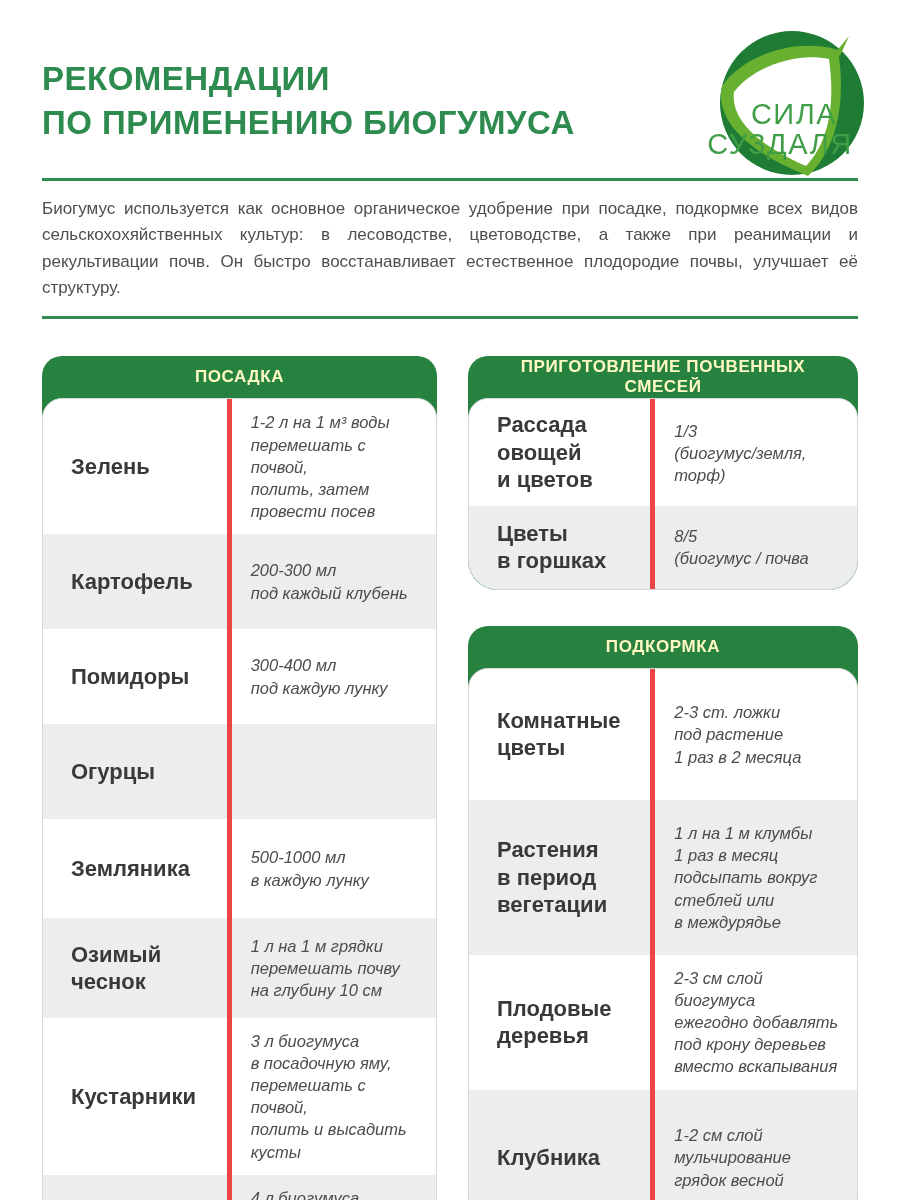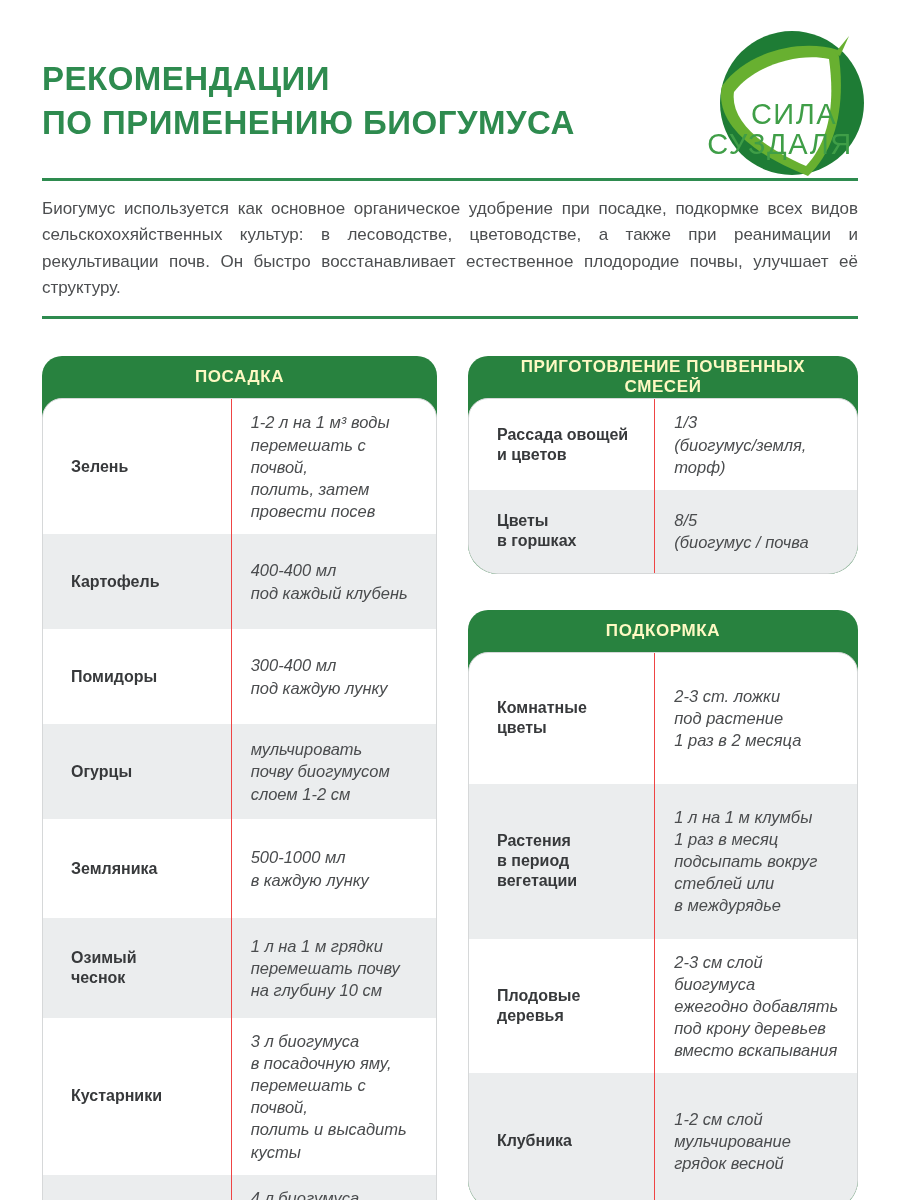"Рассада овощей" .cell.name { border-right: 1px solid #ef4444 -> 5px solid #ef4444; font-size: 16px -> 22px }
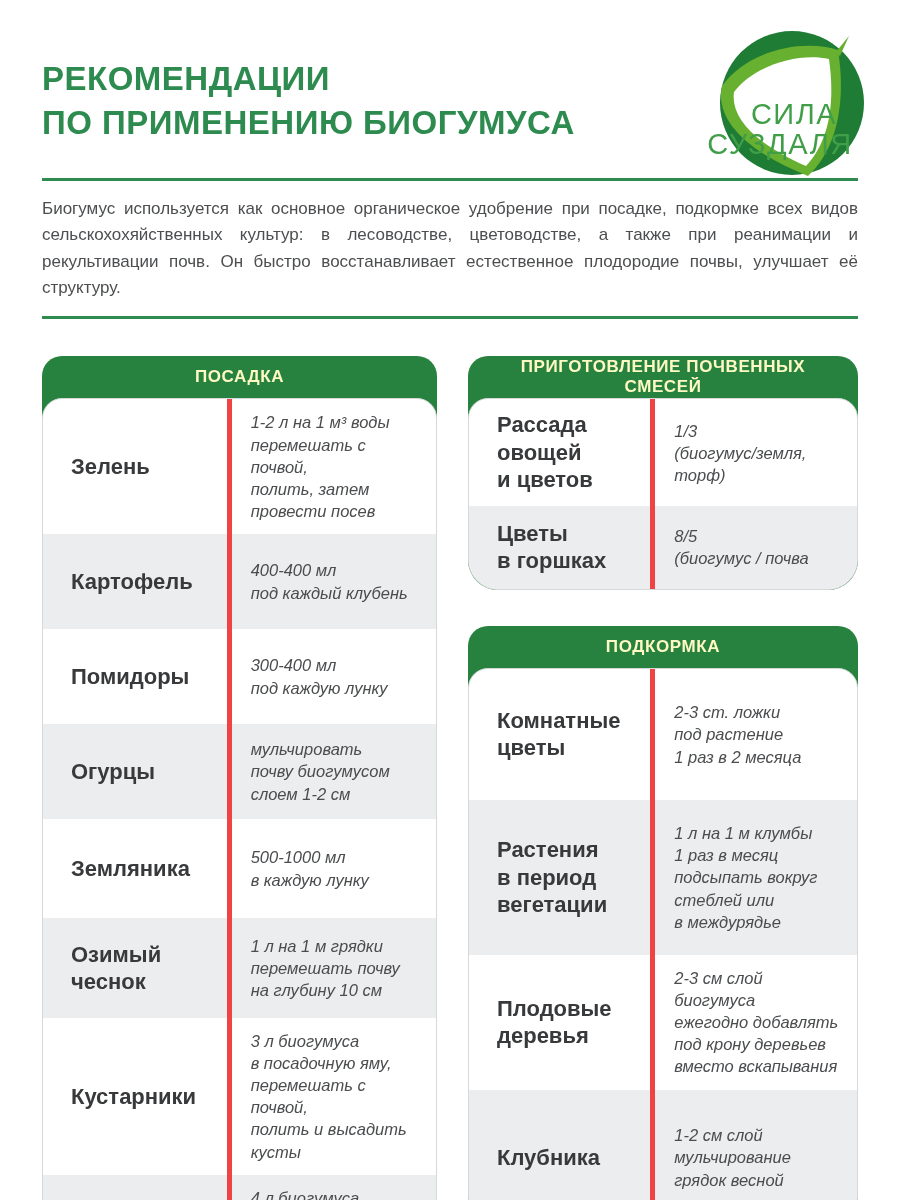"400-400 мл" div.cell { text: 400-400 -> 200-300 }
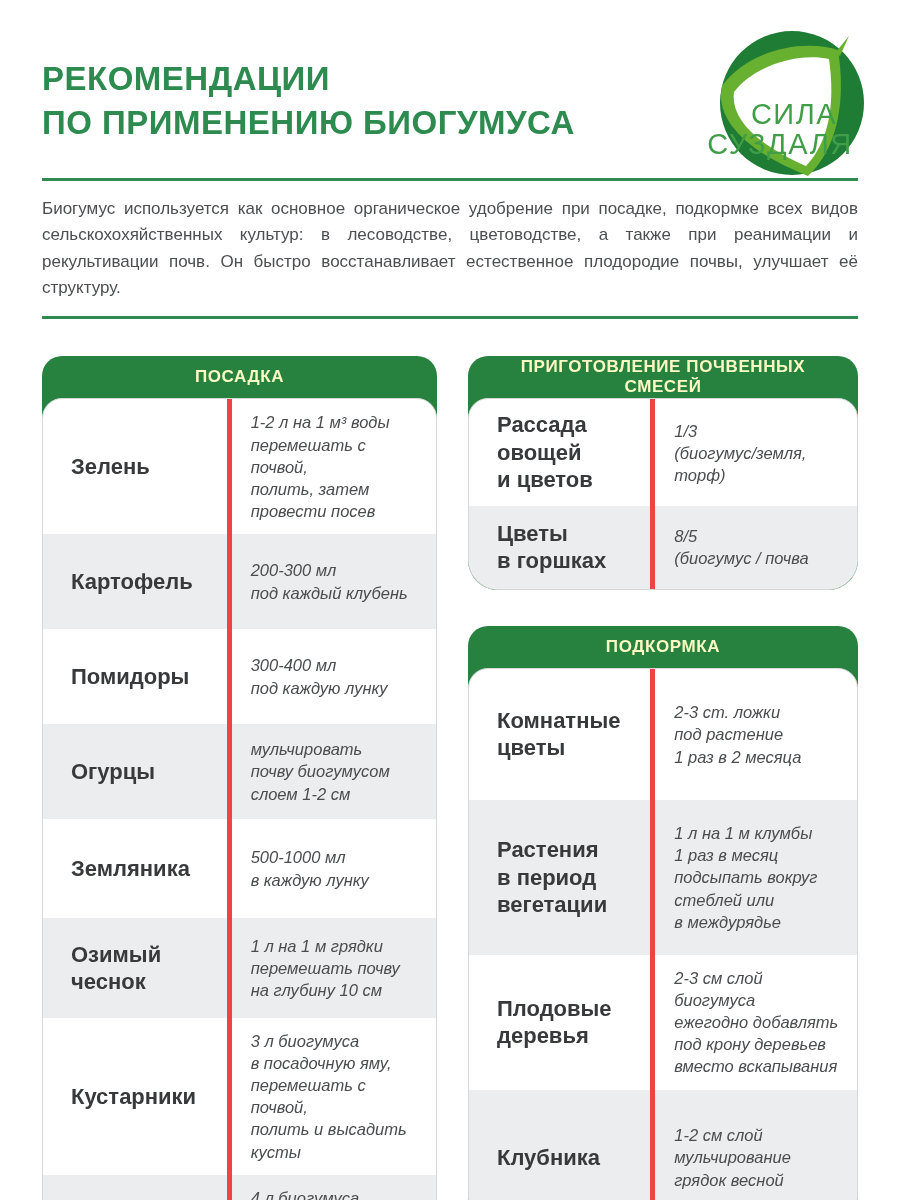"мульчировать" div.cell { html: <div>мульчировать почву биогумусом слоем 1-2 см</div> -> none }
